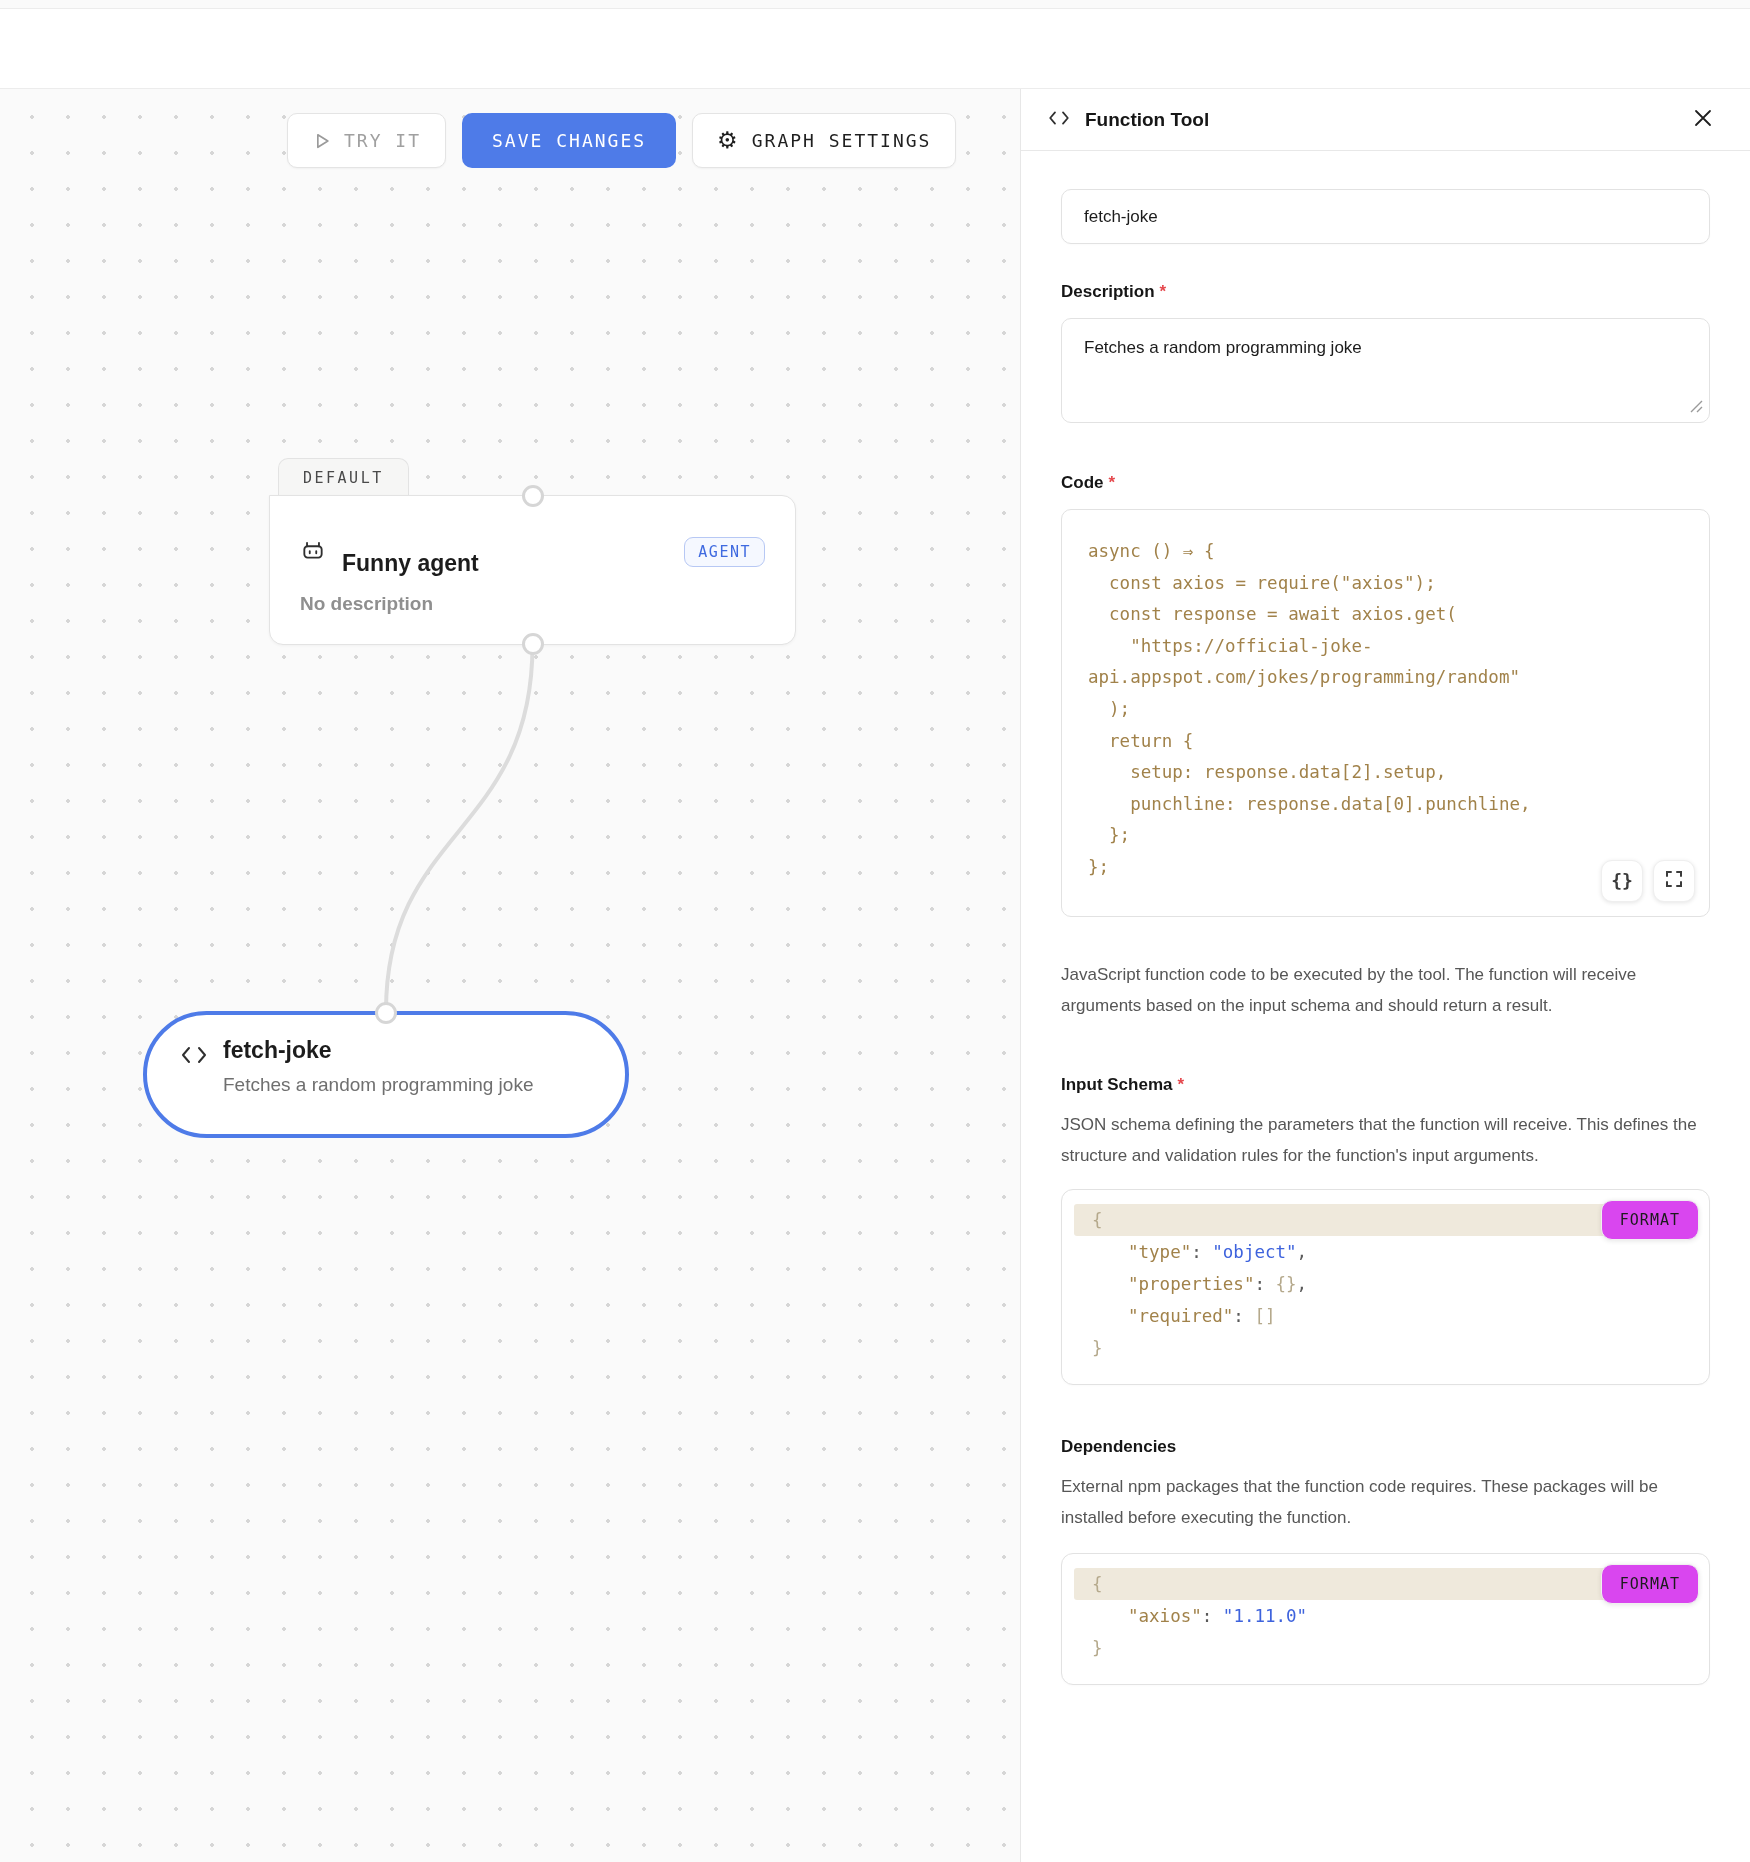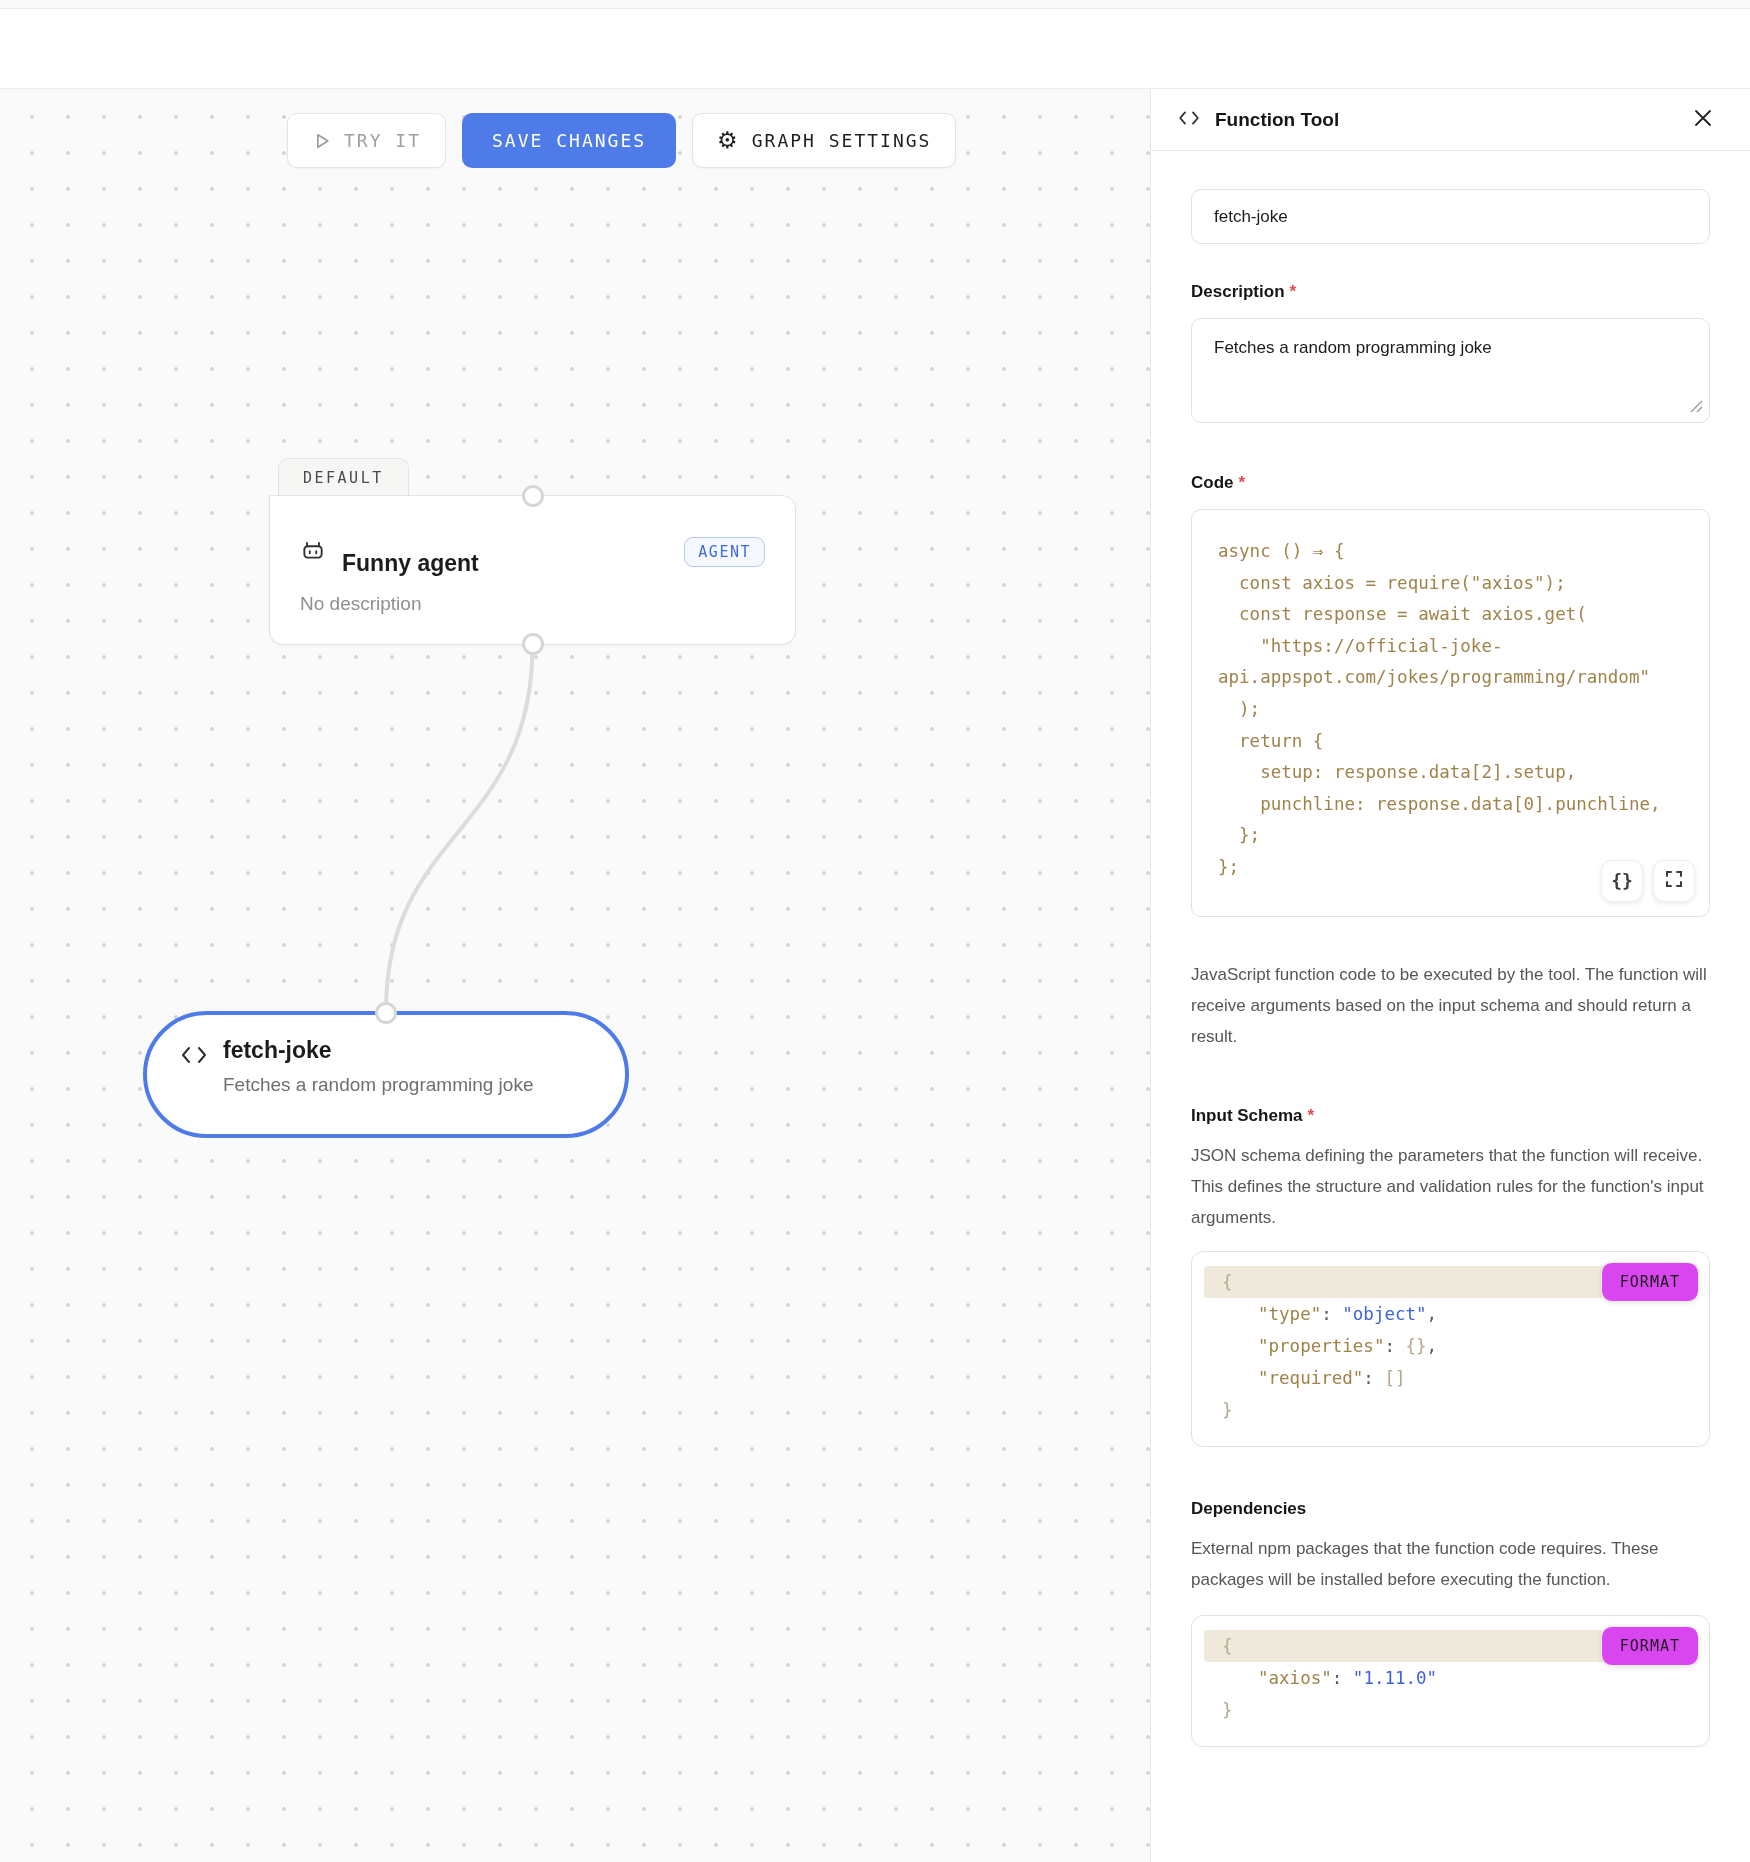"TRY IT" .canvas { width: 1151px -> 1021px }
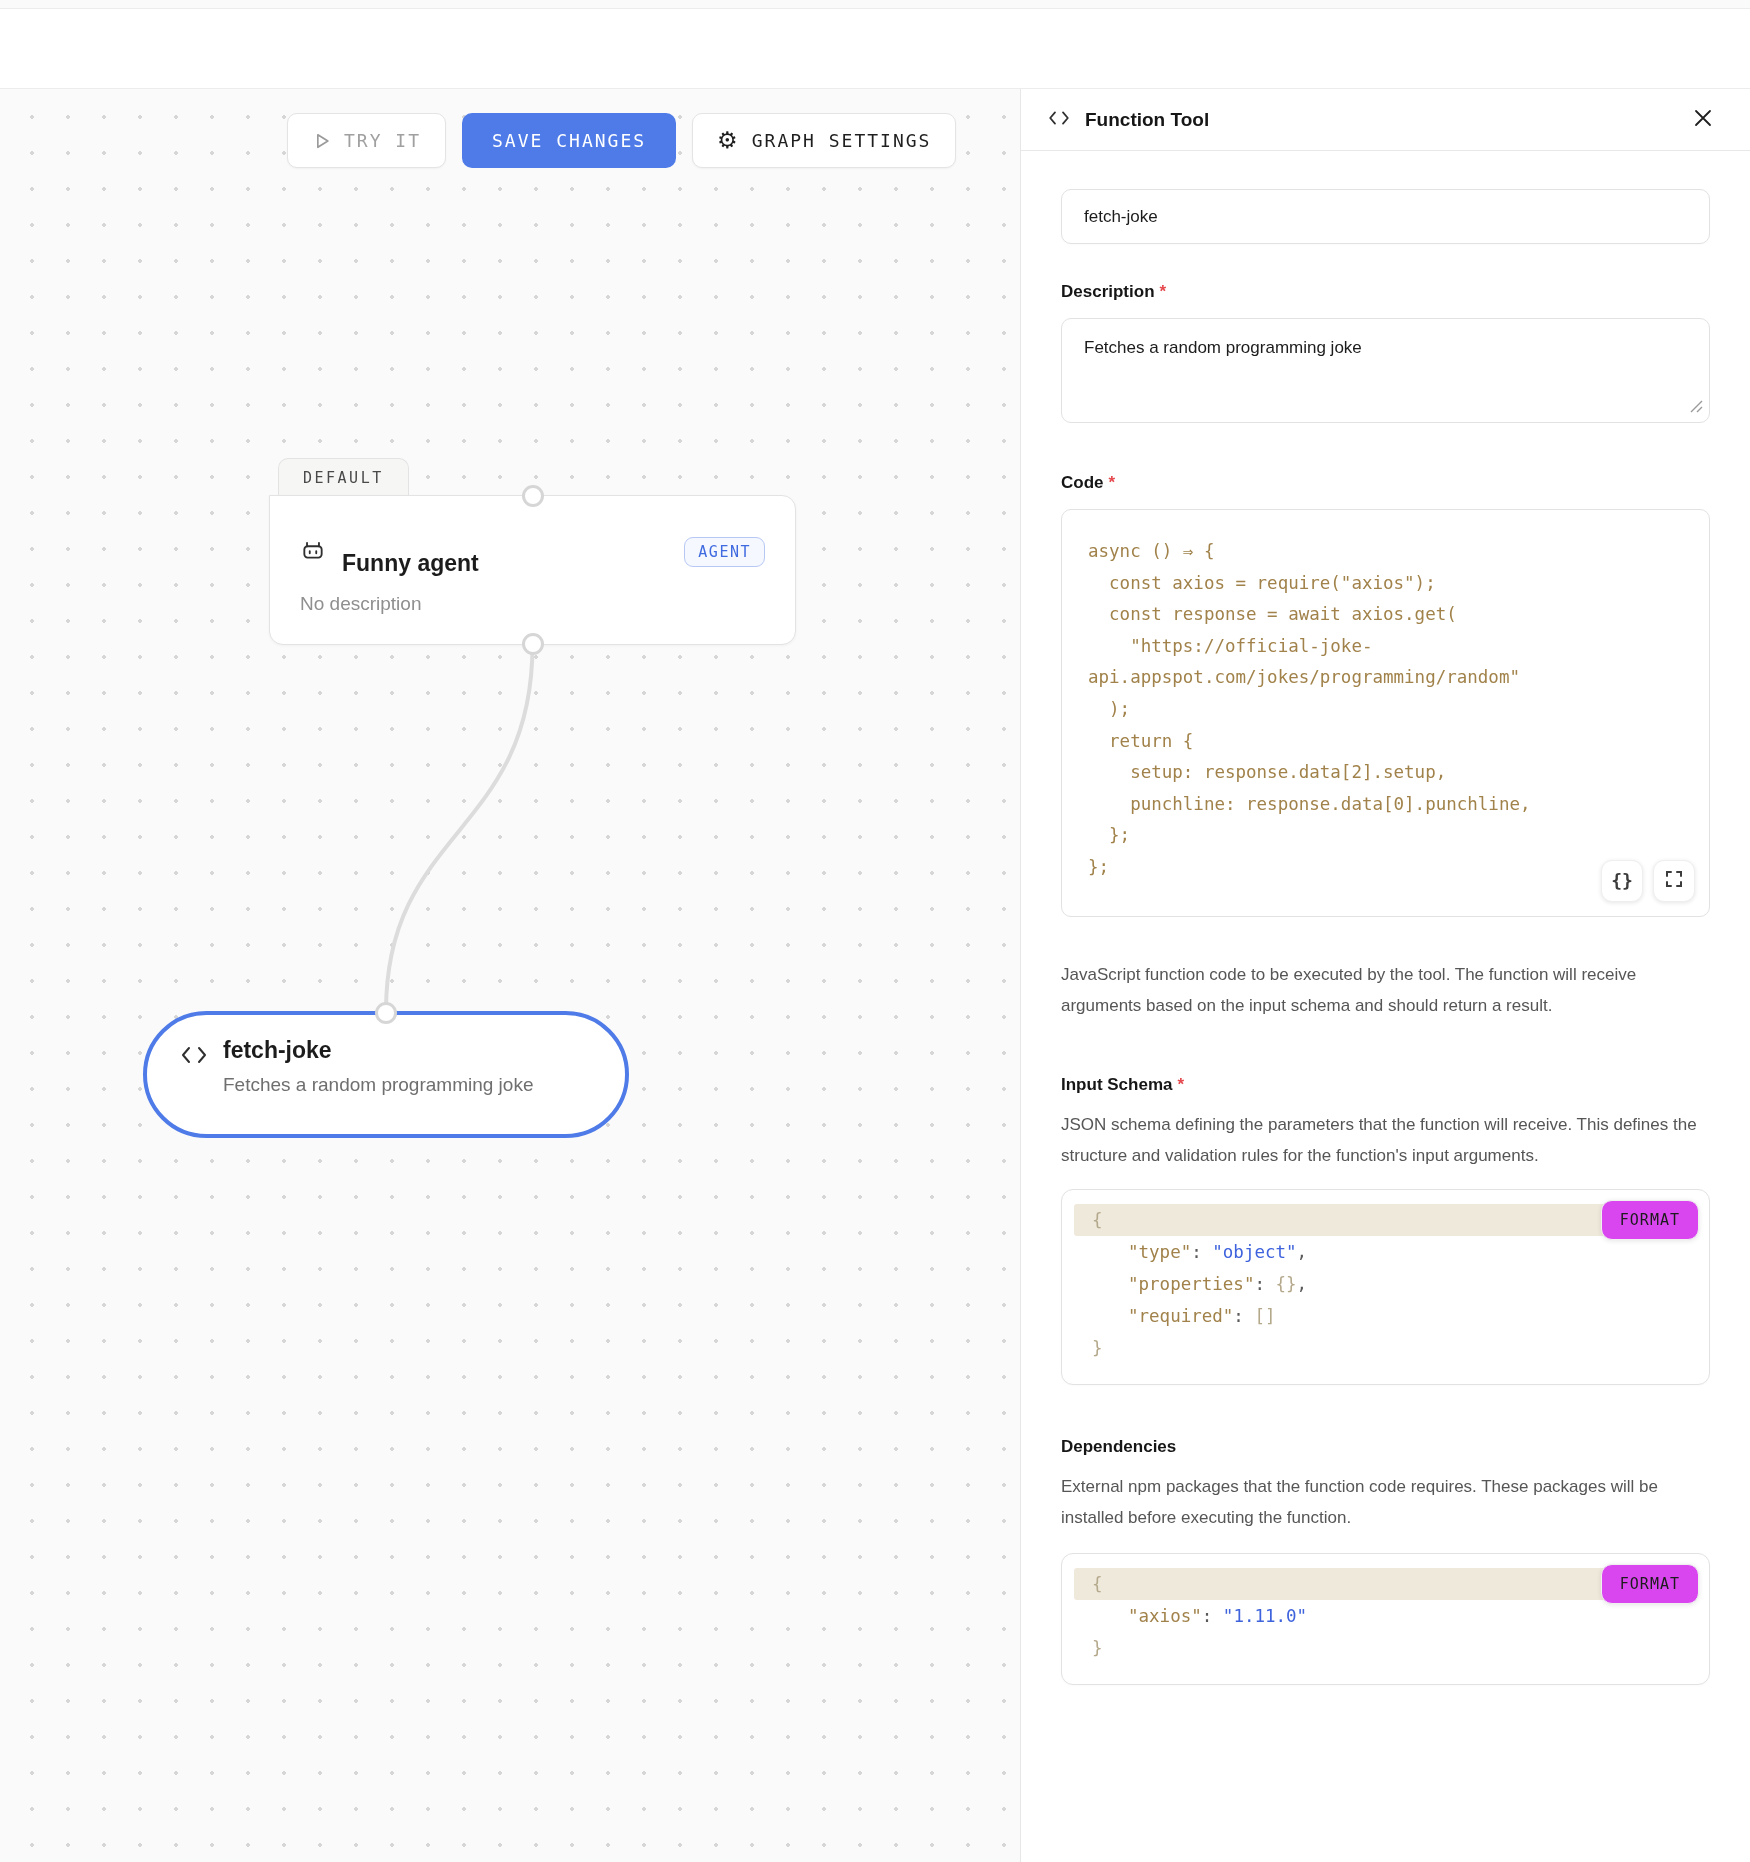"No description" .agent-desc { font-weight: none -> bold }
